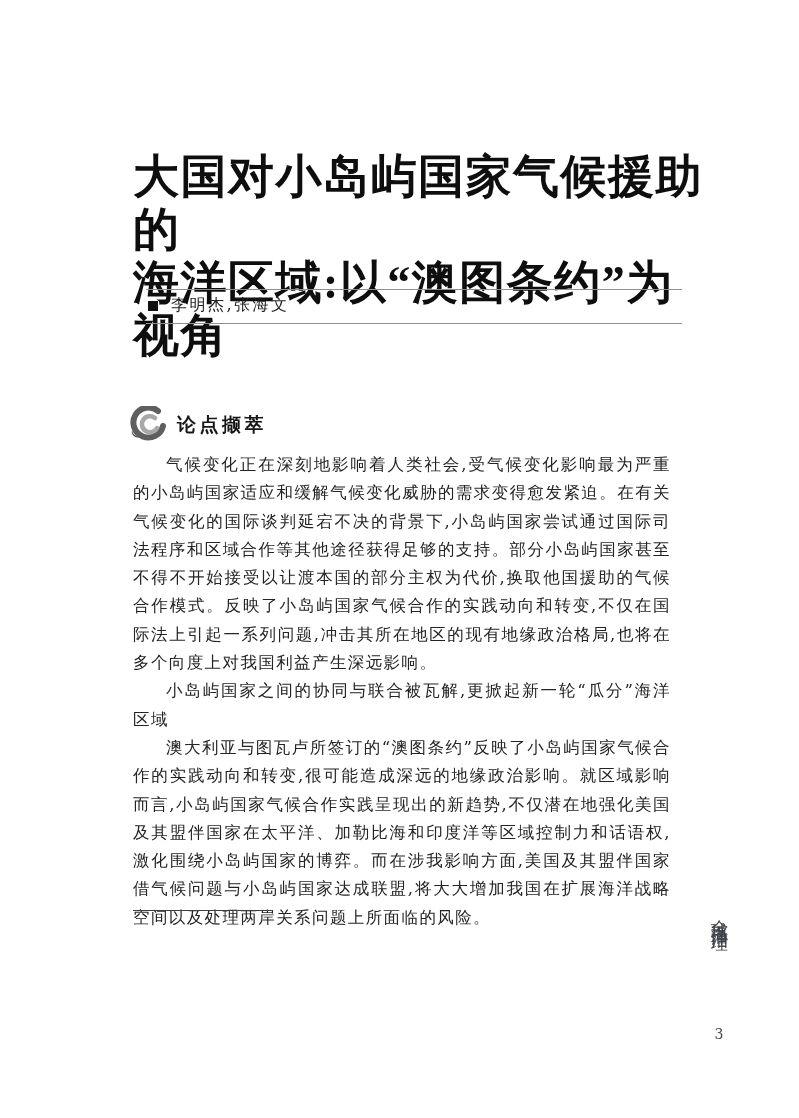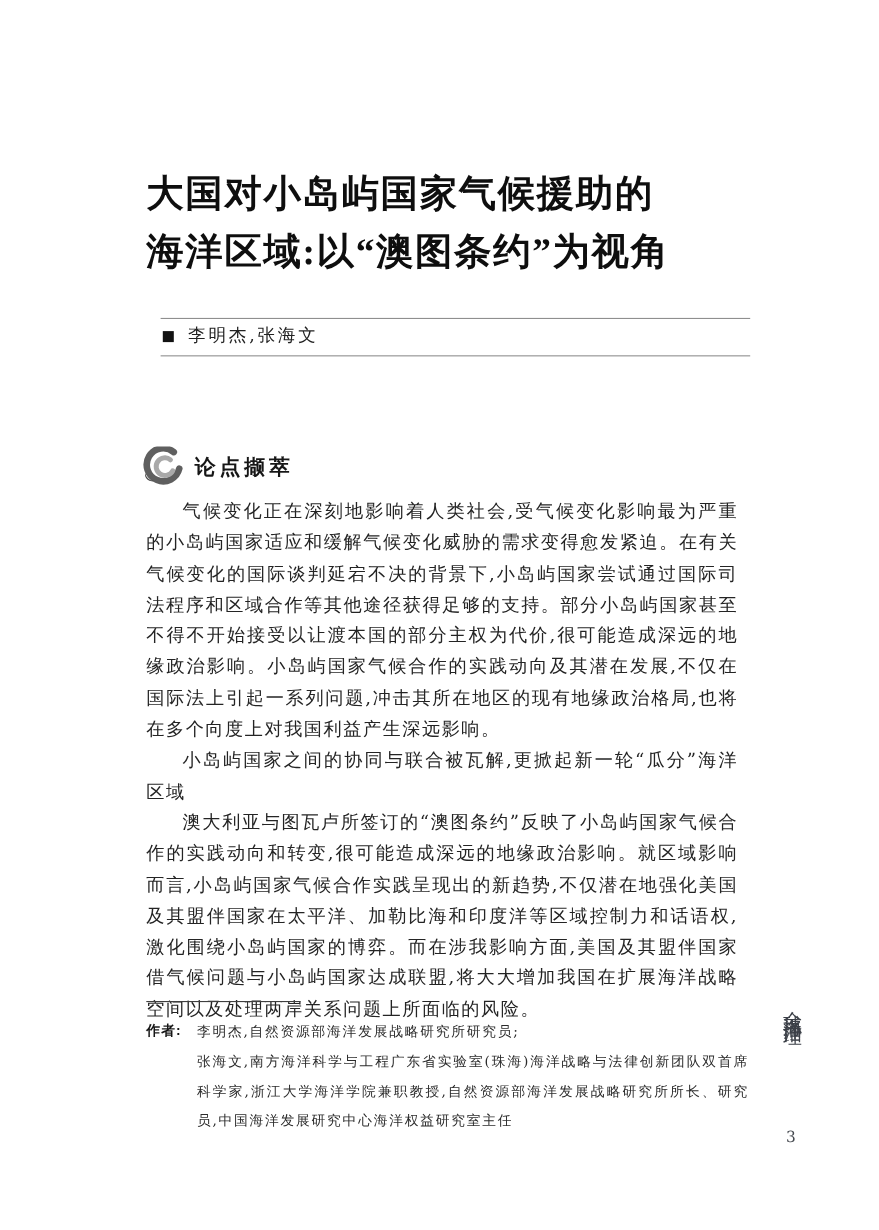"大国对小岛屿国家气候援助的" .article-title { font-size: 34px -> 46px }
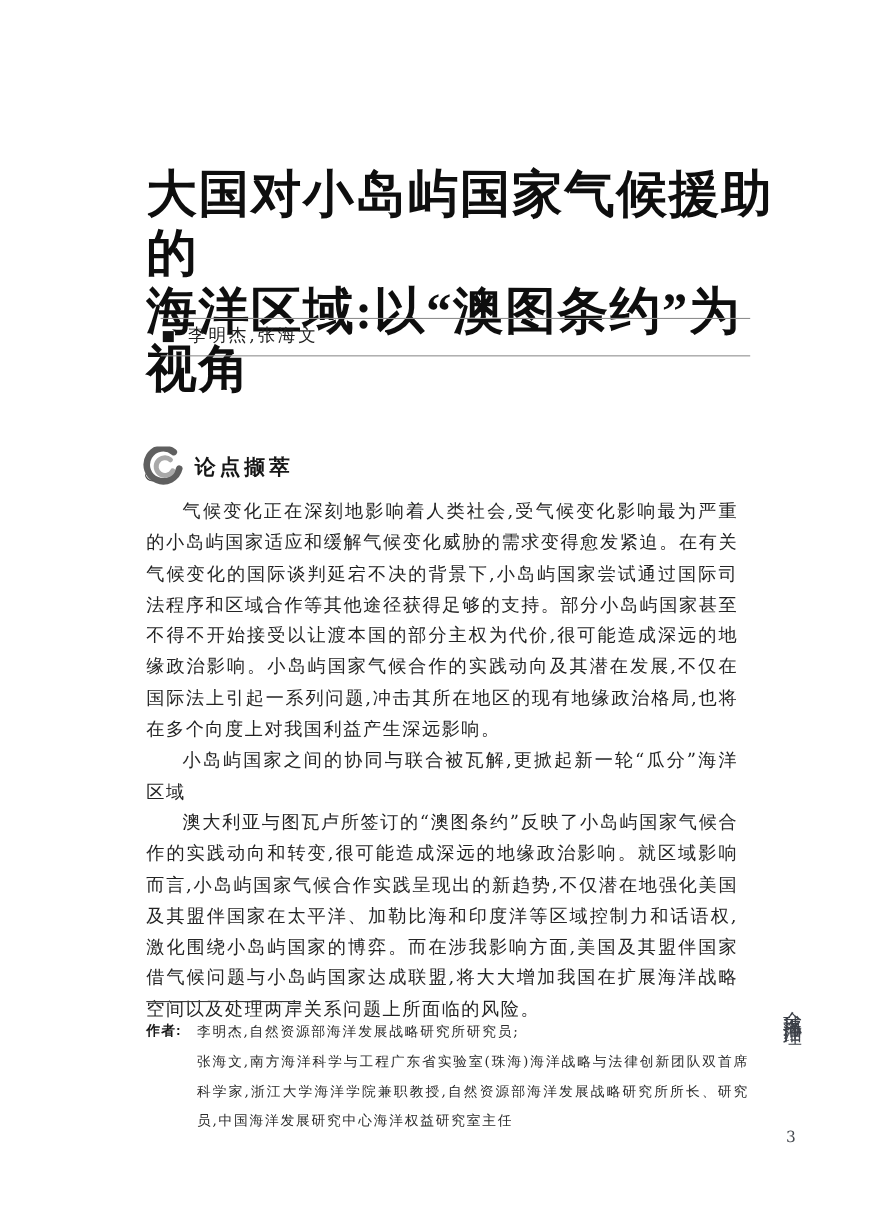"气候变化正在深刻地影响着人类社会,受气候变化影响最为严重的小岛屿国家适应和缓解气" p { text: ,很可能造成深远的地缘政治影响。小岛屿国家气候合作的实践动向及其潜在发展 -> ,换取他国援助的气候合作模式。反映了小岛屿国家气候合作的实践动向和转变 }
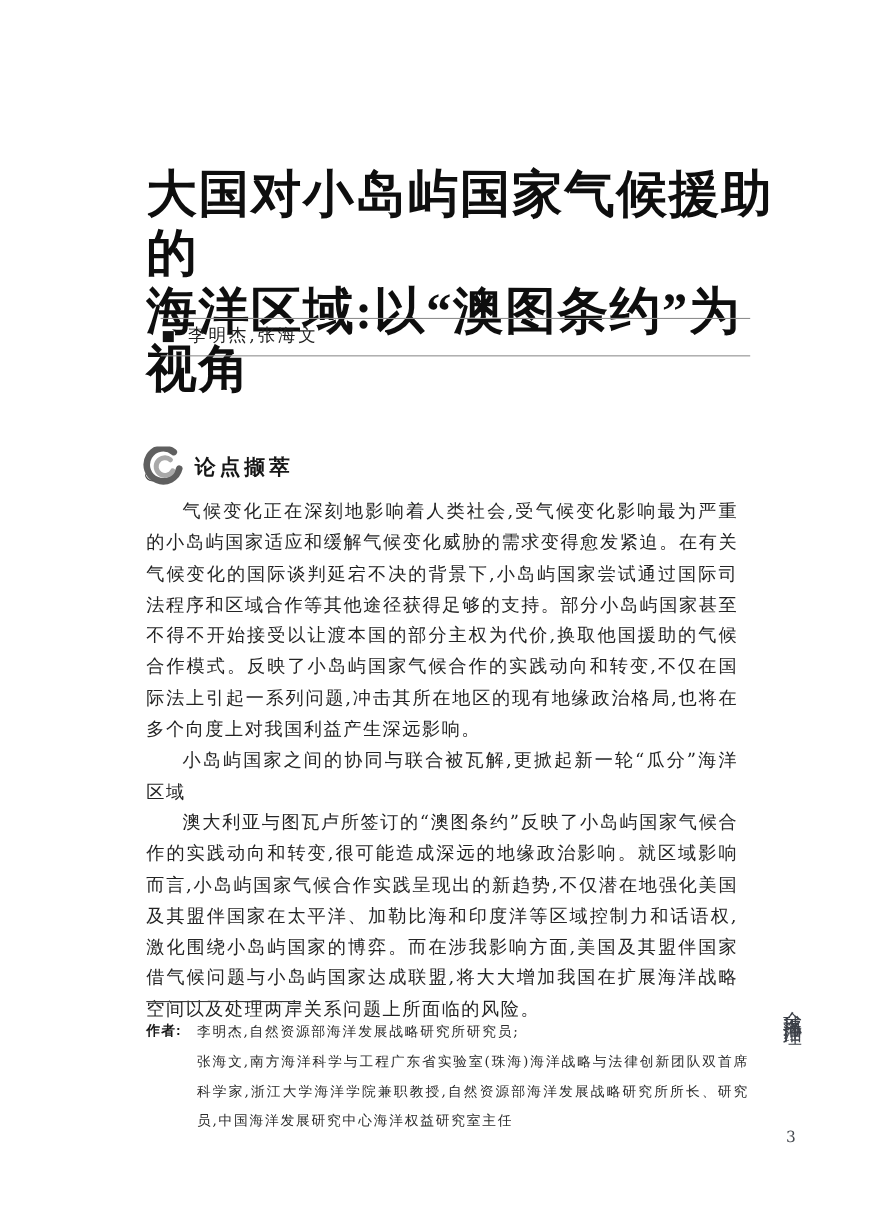"作者:" div.fn-body { html: <div> <span>作者:</span> <span>李明杰,自然资源部海洋发展战略研究所研究员;</span> <span>张海文,南方海洋科学与工程广东省实验室(珠海)海洋战略与法律创新团队双首席科学家,浙江大学海洋学院兼职教授,自然资源部海洋发展战略研究所所长、研究员,中国海洋发展研究中心海洋权益研究室主任</span> </div> -> none }
